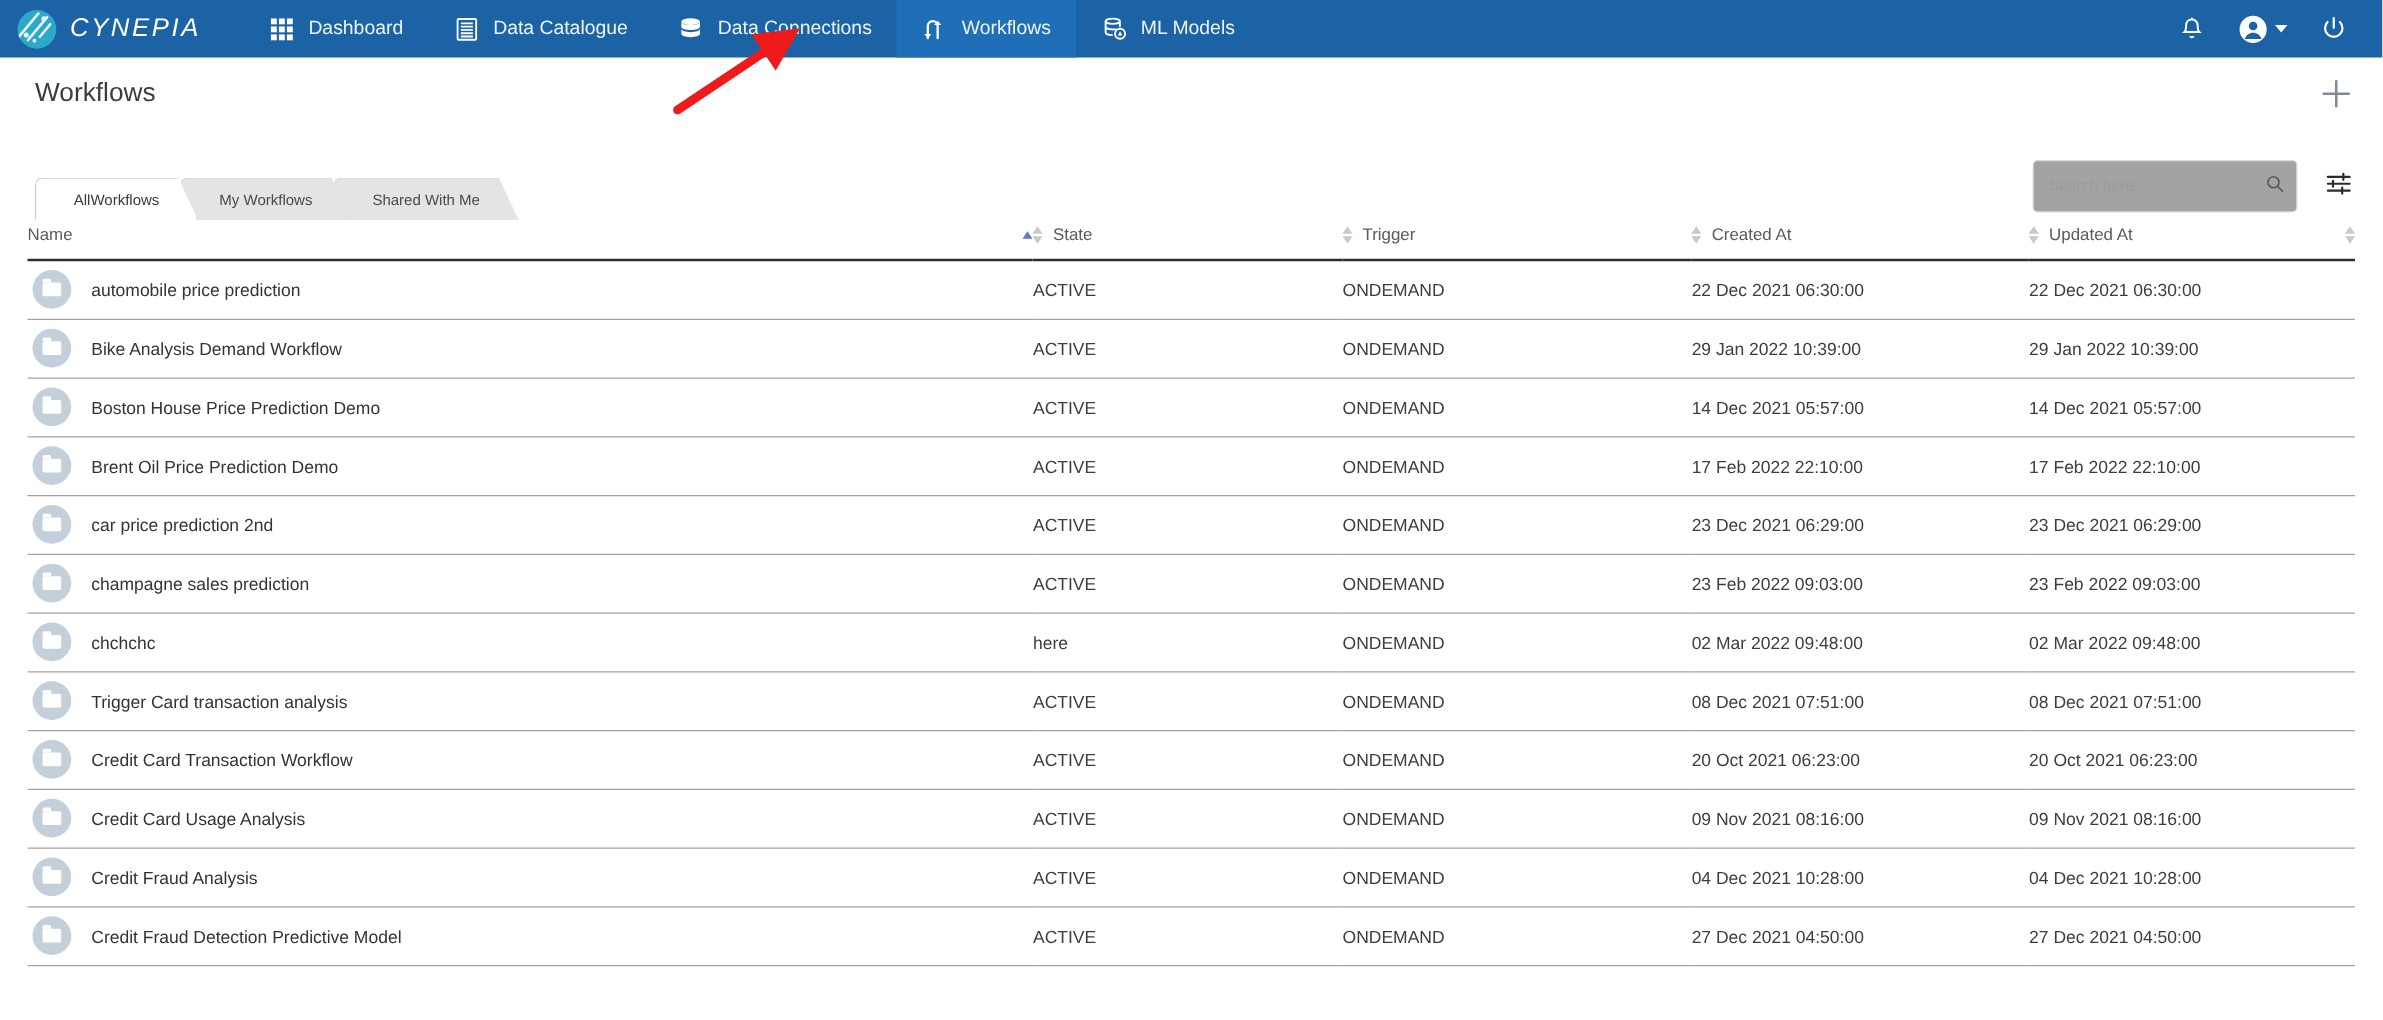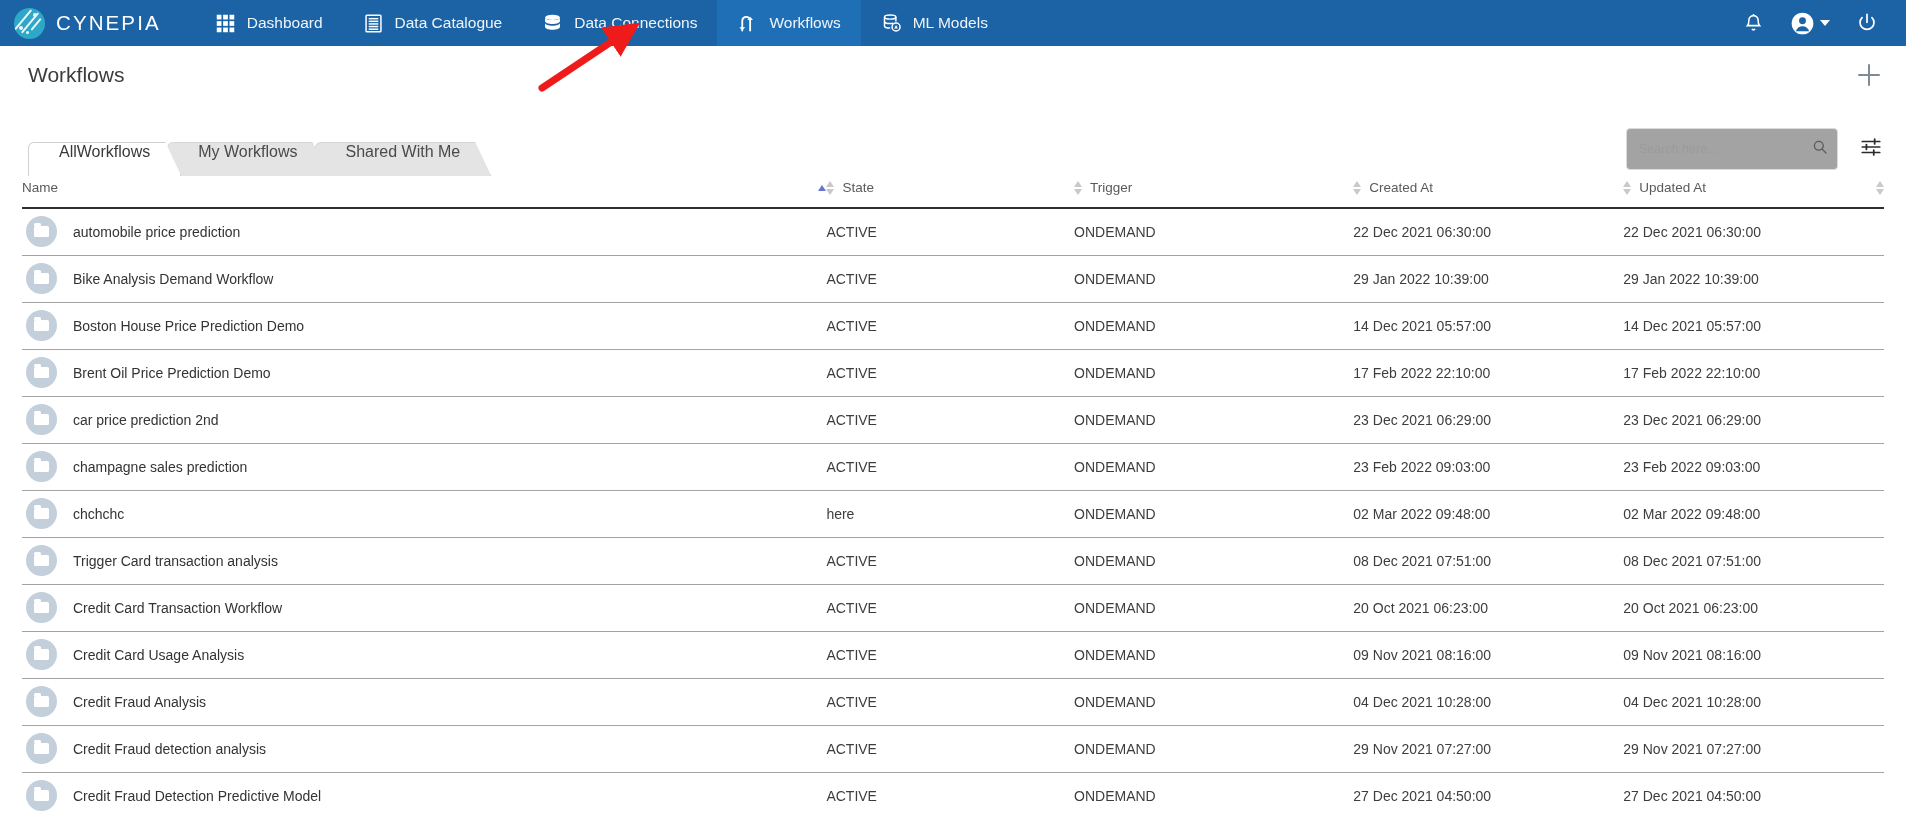"CYNEPIA" .brand { font-style: none -> italic }
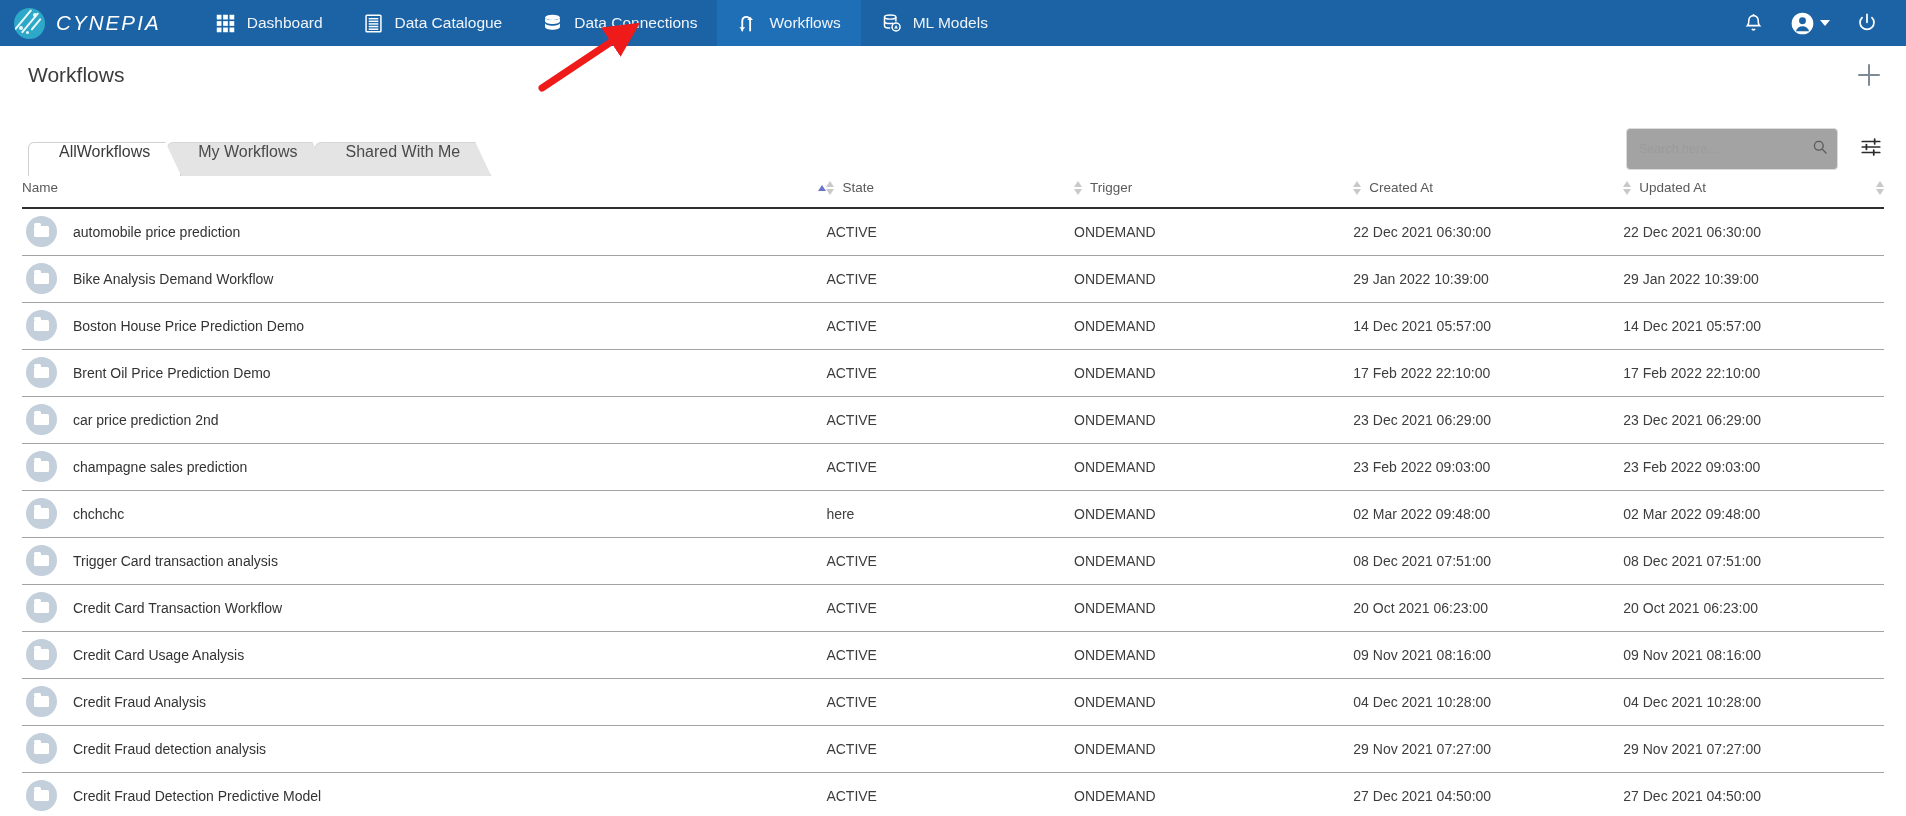"AllWorkflows" .tab { align-items: flex-start -> center; font-size: 16px -> 12px }
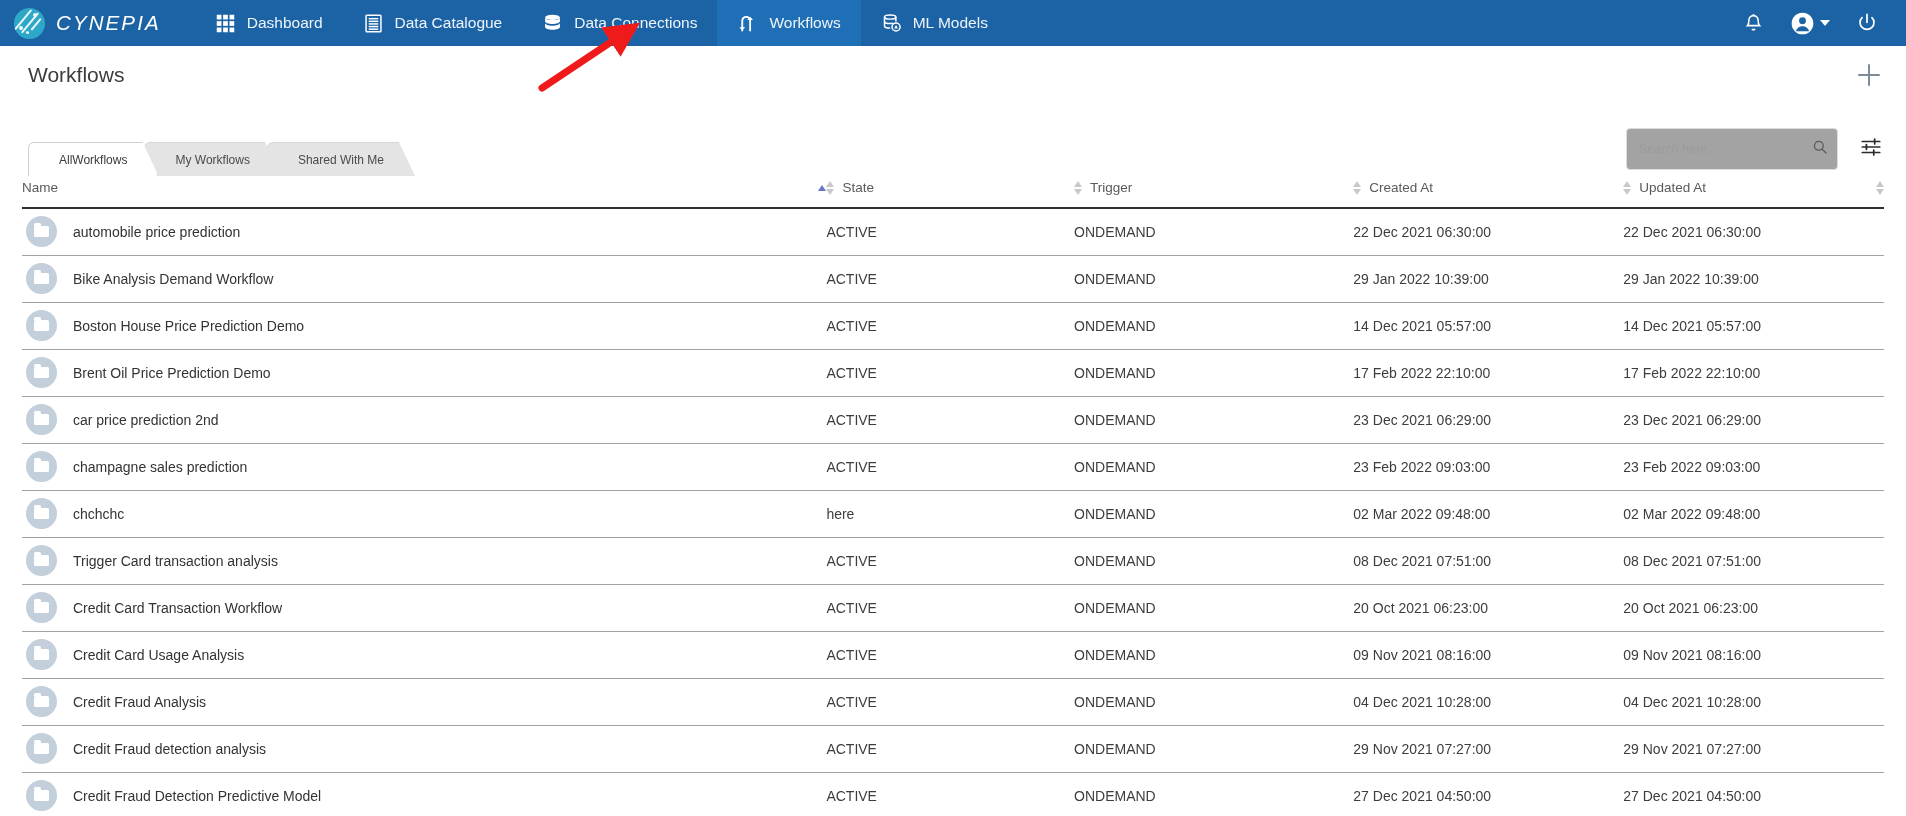"Credit Fraud detection analysis" tr { html: <tr> <td> <div> <span> <span></span> </span> <span>Credit Fraud detection analysis</span> </div> </td> <td><span>ACTIVE</span></td> <td><span>ONDEMAND</span></td> <td><span>29 Nov 2021 07:27:00</span></td> <td><span>29 Nov 2021 07:27:00</span></td> </tr> -> none }
